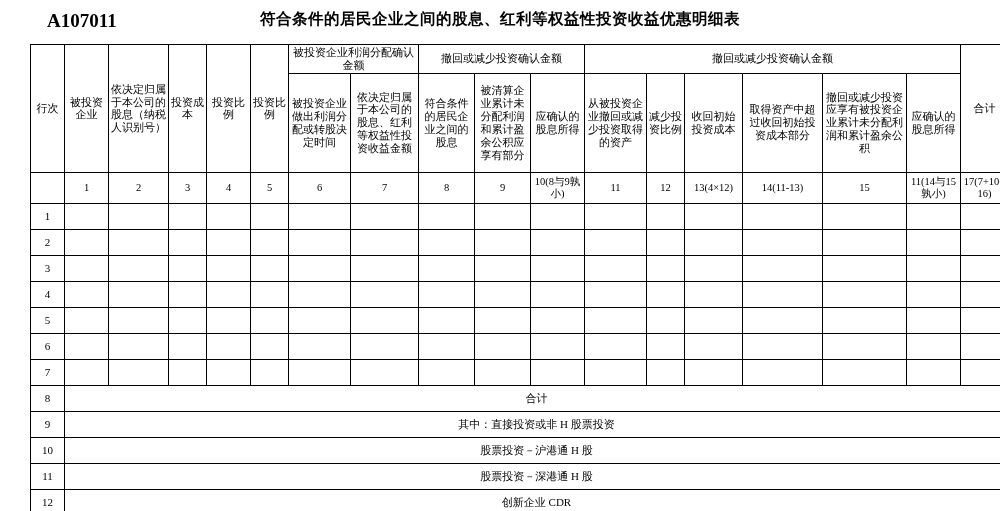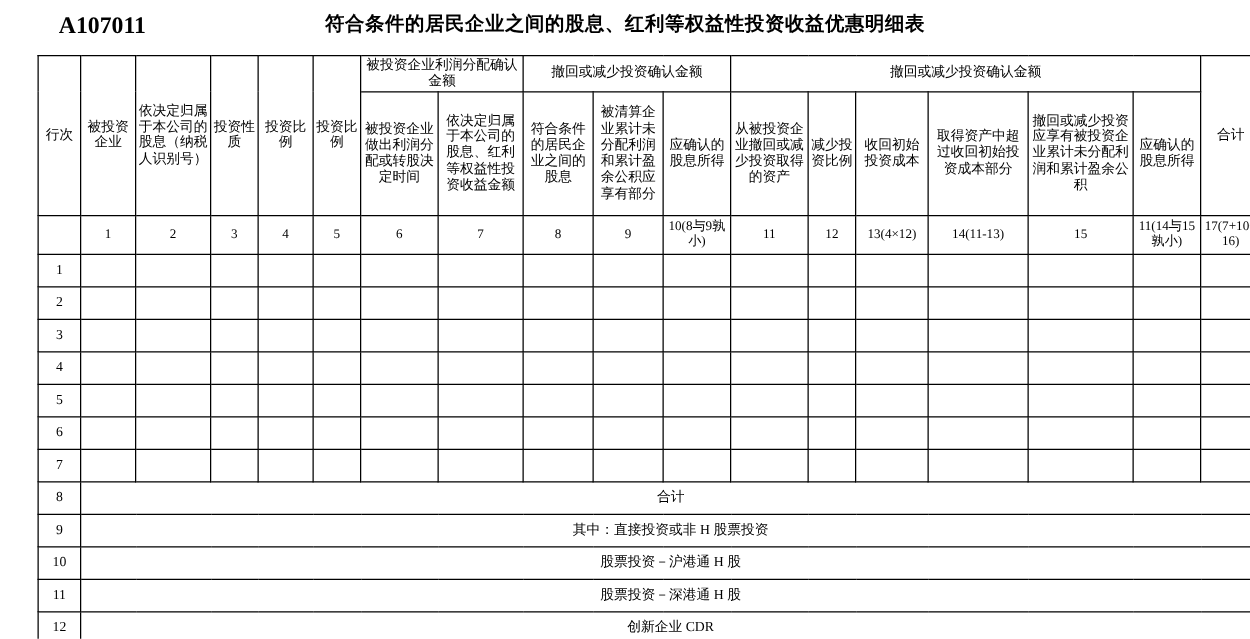"投资性质" td { text: 性质 -> 成本 }
